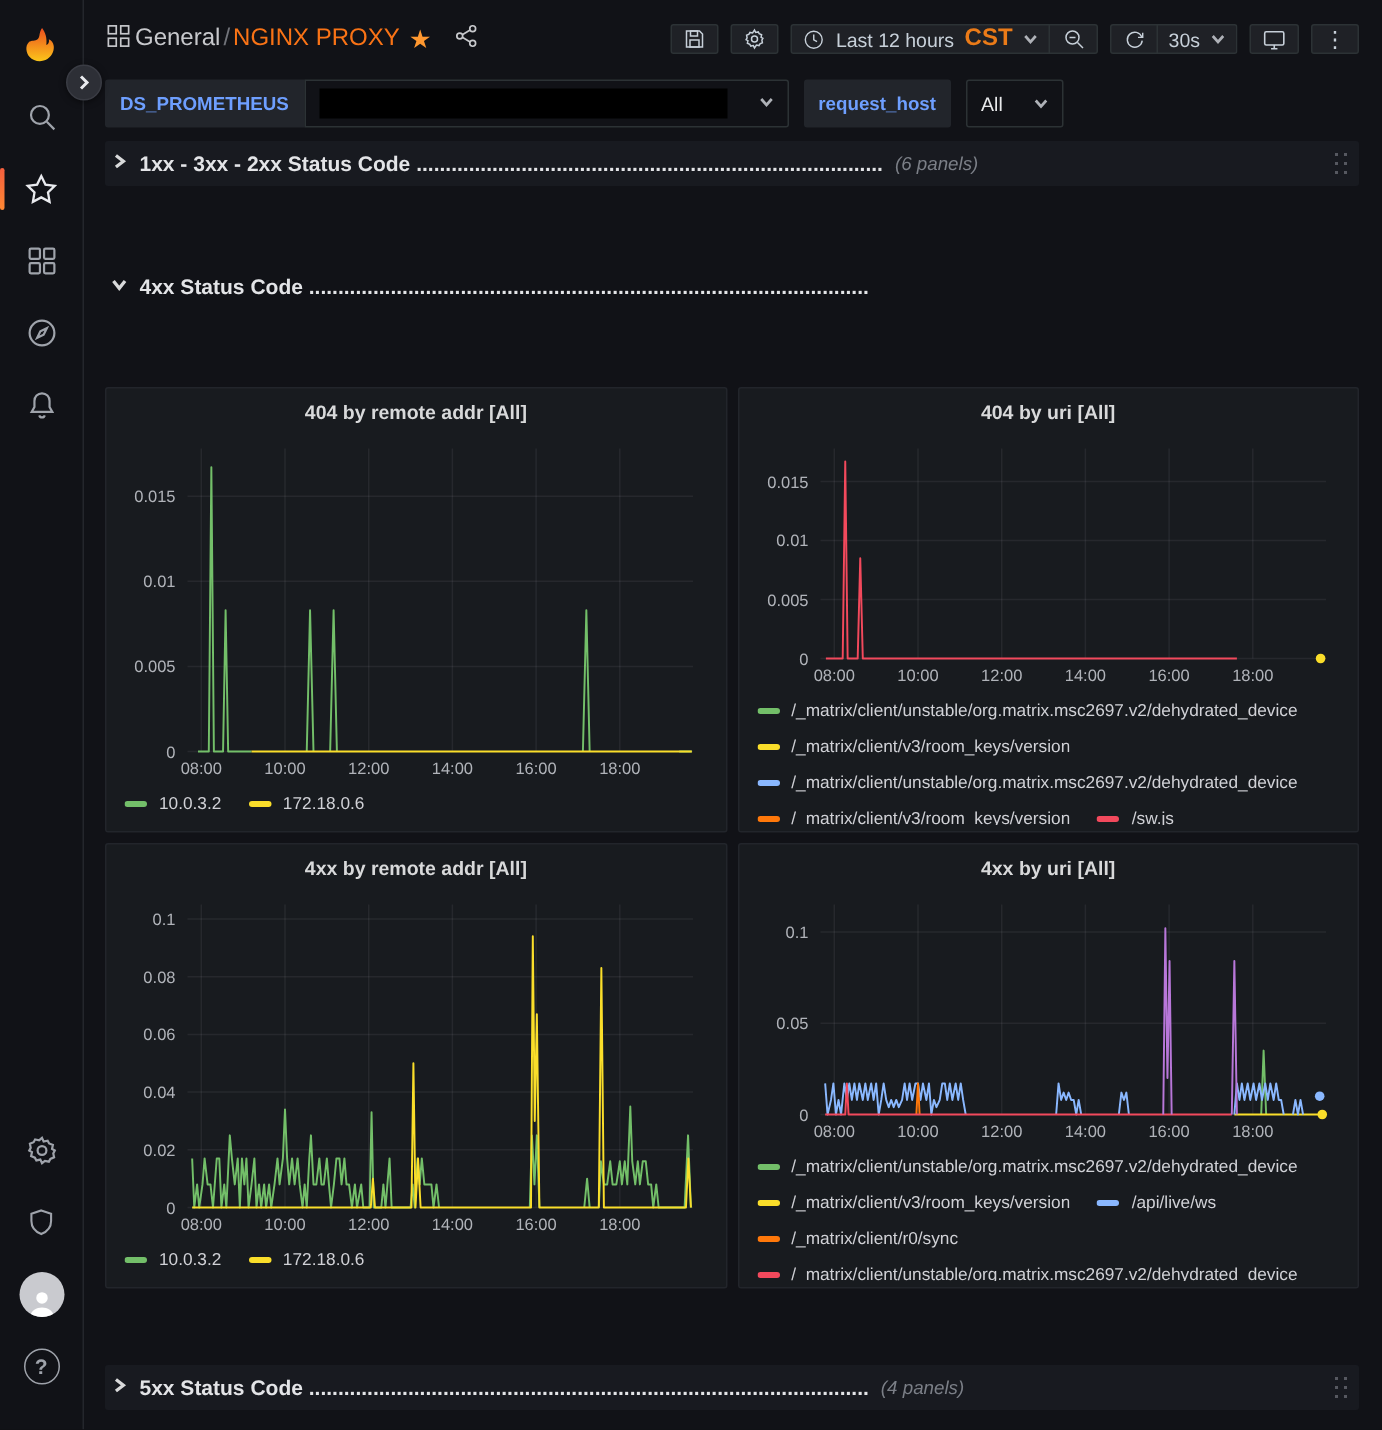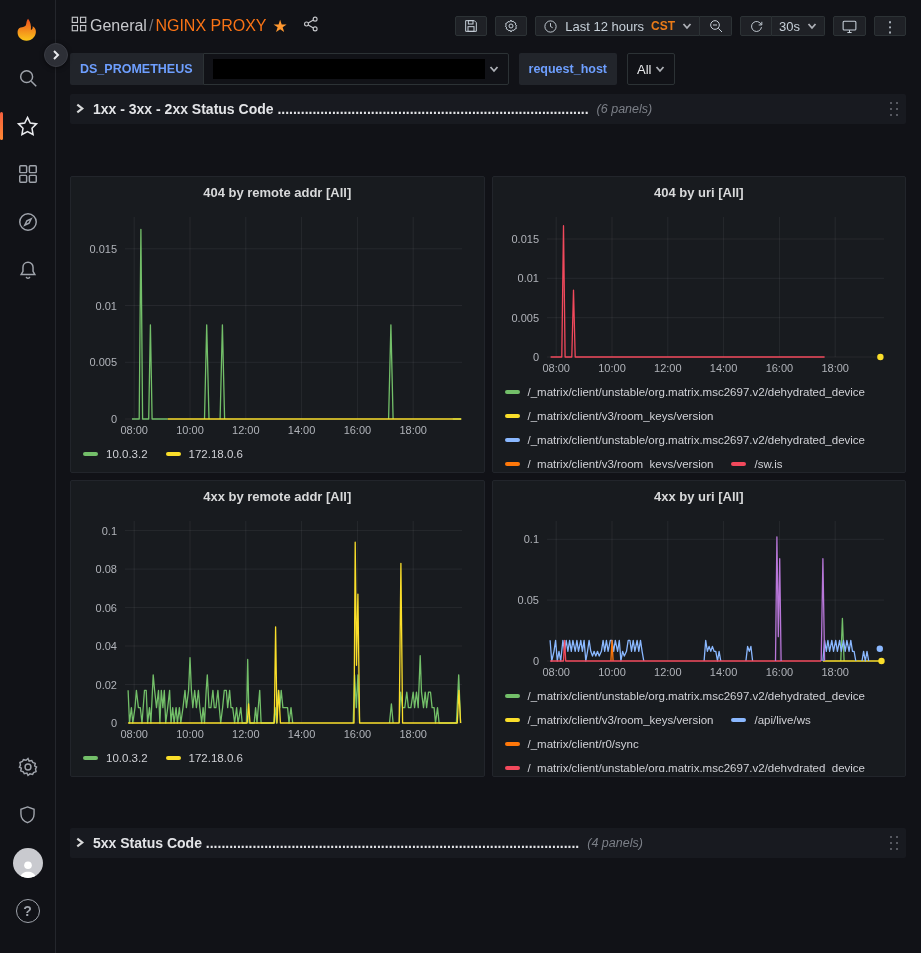"CST" .tz { font-size: 12px -> 16px }
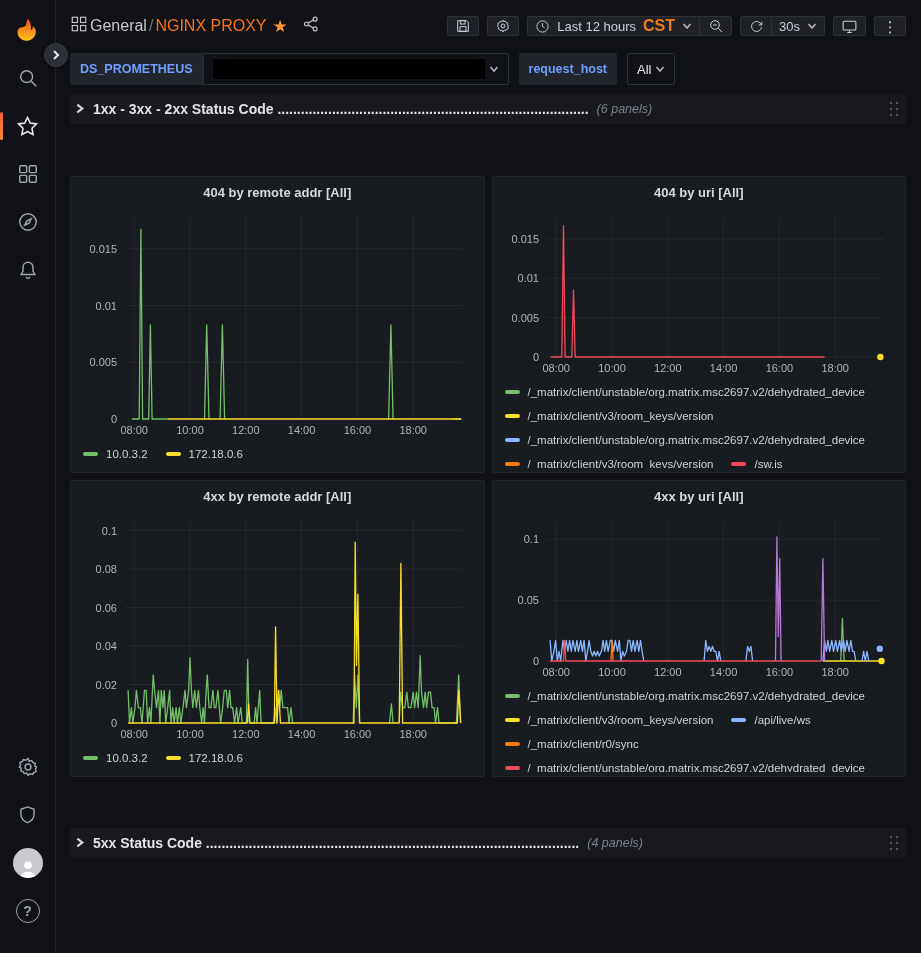"All" .var-value { gap: 4px -> 21px }
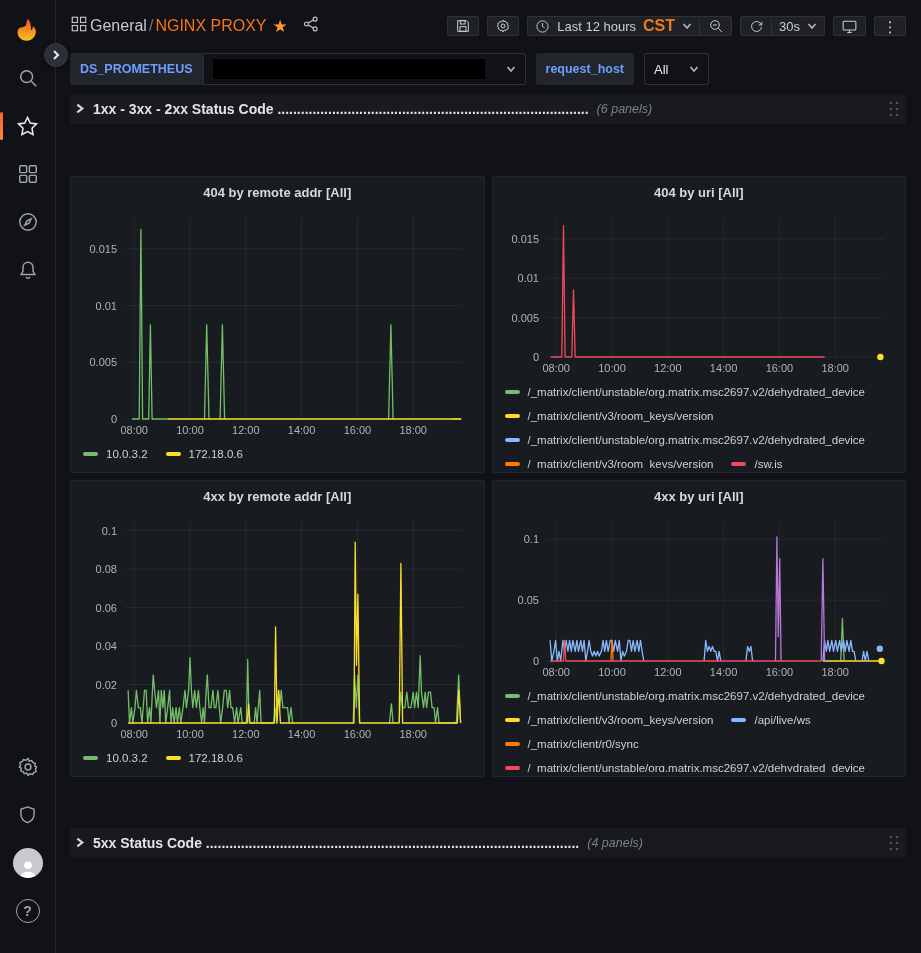"4xx Status Code" div.dash-row { html: none -> <div> <span><svg> <polyline></polyline> </svg></span> <span><span>4xx Status Code</span> <span>................................................................................................</span></span> </div> }
